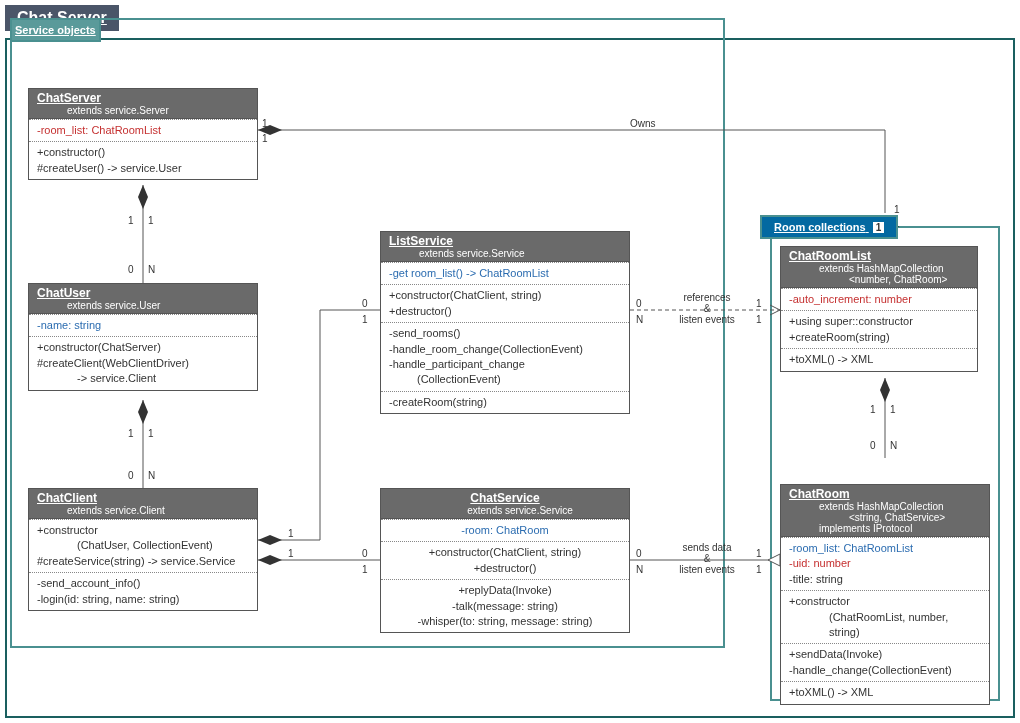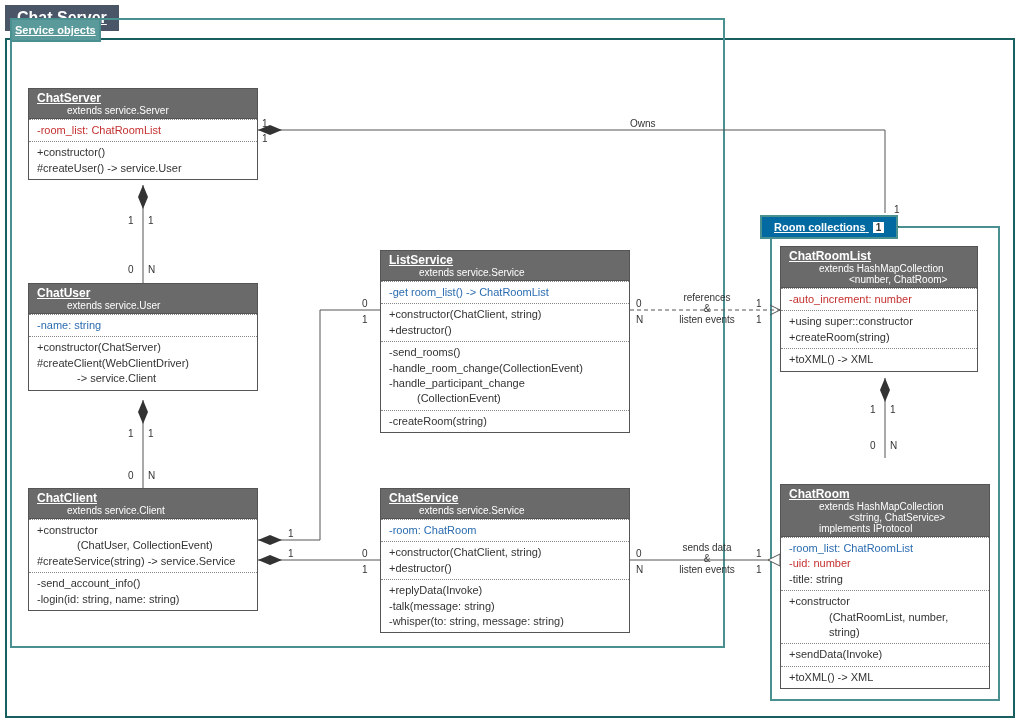"ListService" div.uml-class { top: 250px -> 231px }
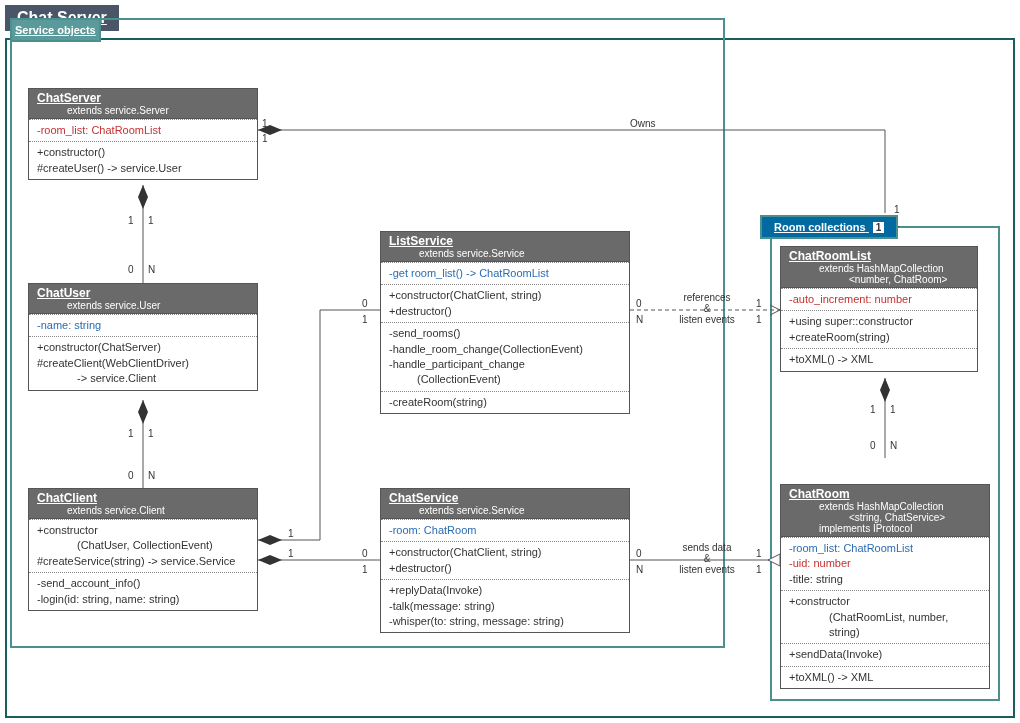"ChatService" div.uml-class { text-align: none -> center }
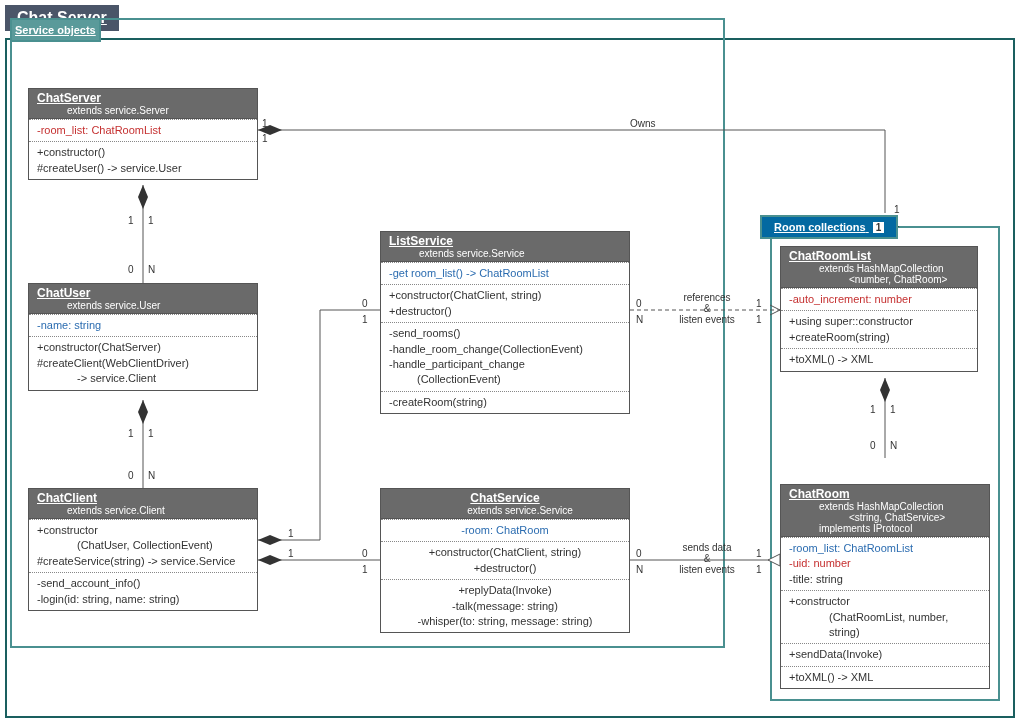"-handle_change(CollectionEvent)" div { html: none -> <div>-handle_change(CollectionEvent)</div> }
